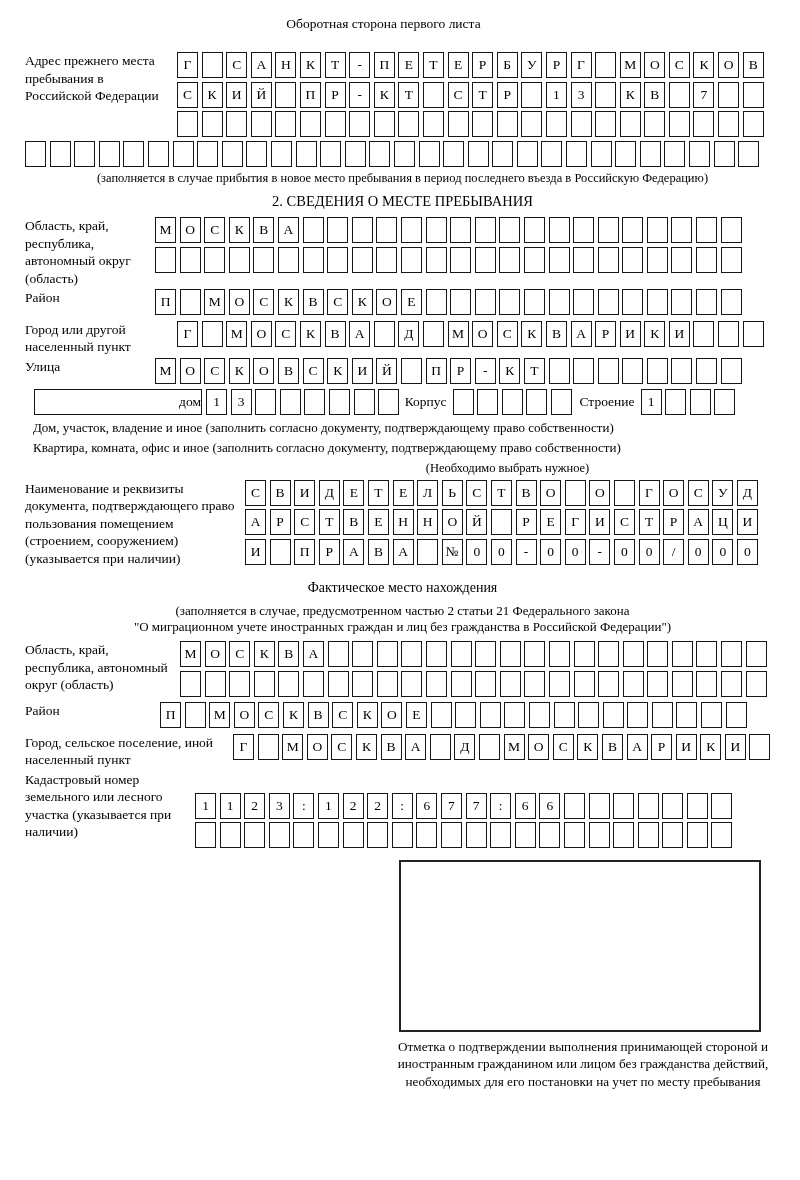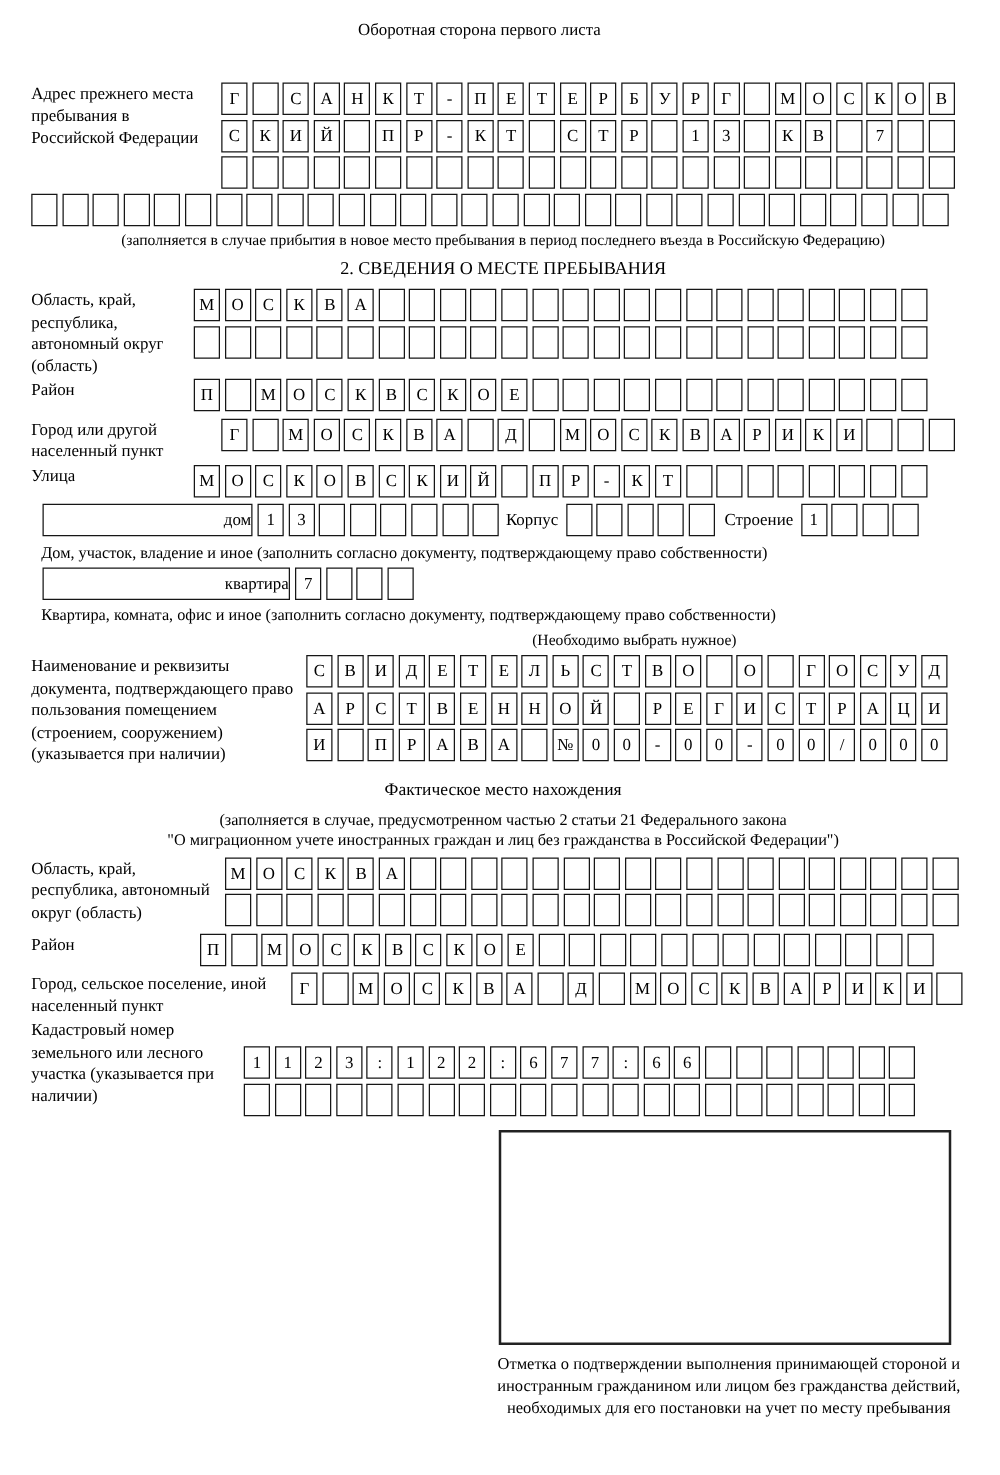"Адрес прежнего места пребывания в" div.frow { margin-top: 34px -> 20px }
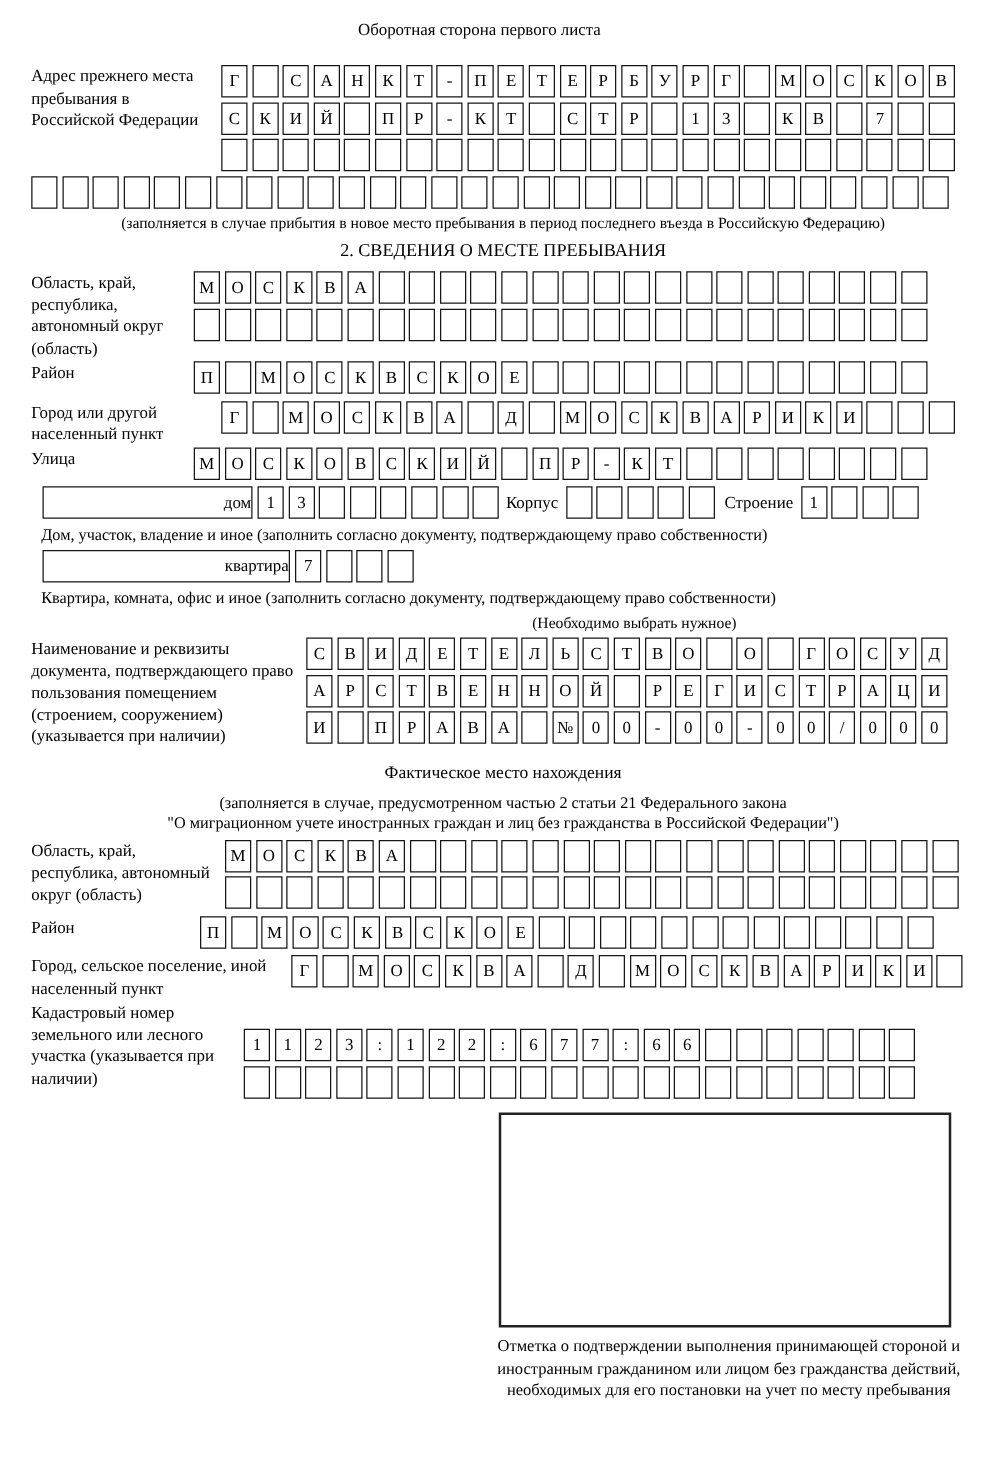"квартира" div.frow { html: <div> <div>квартира</div> <div><span>7</span><span></span><span></span><span></span></div> </div> -> none }
